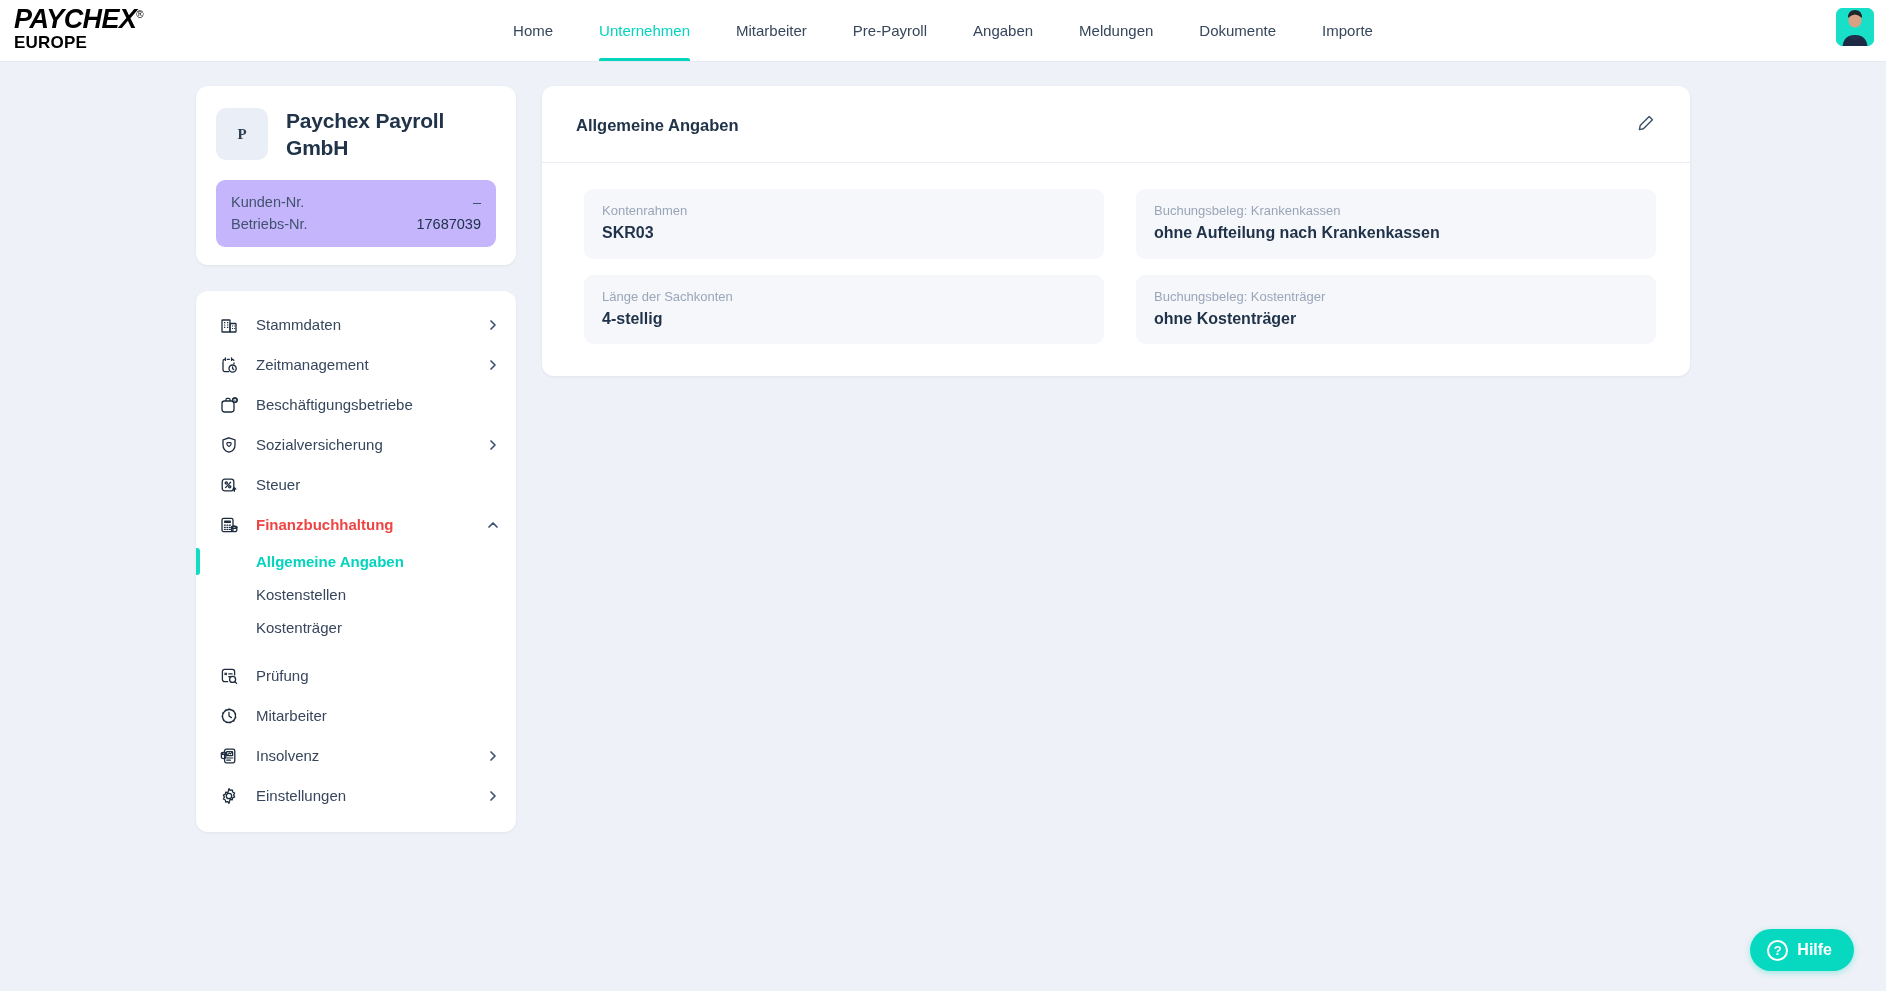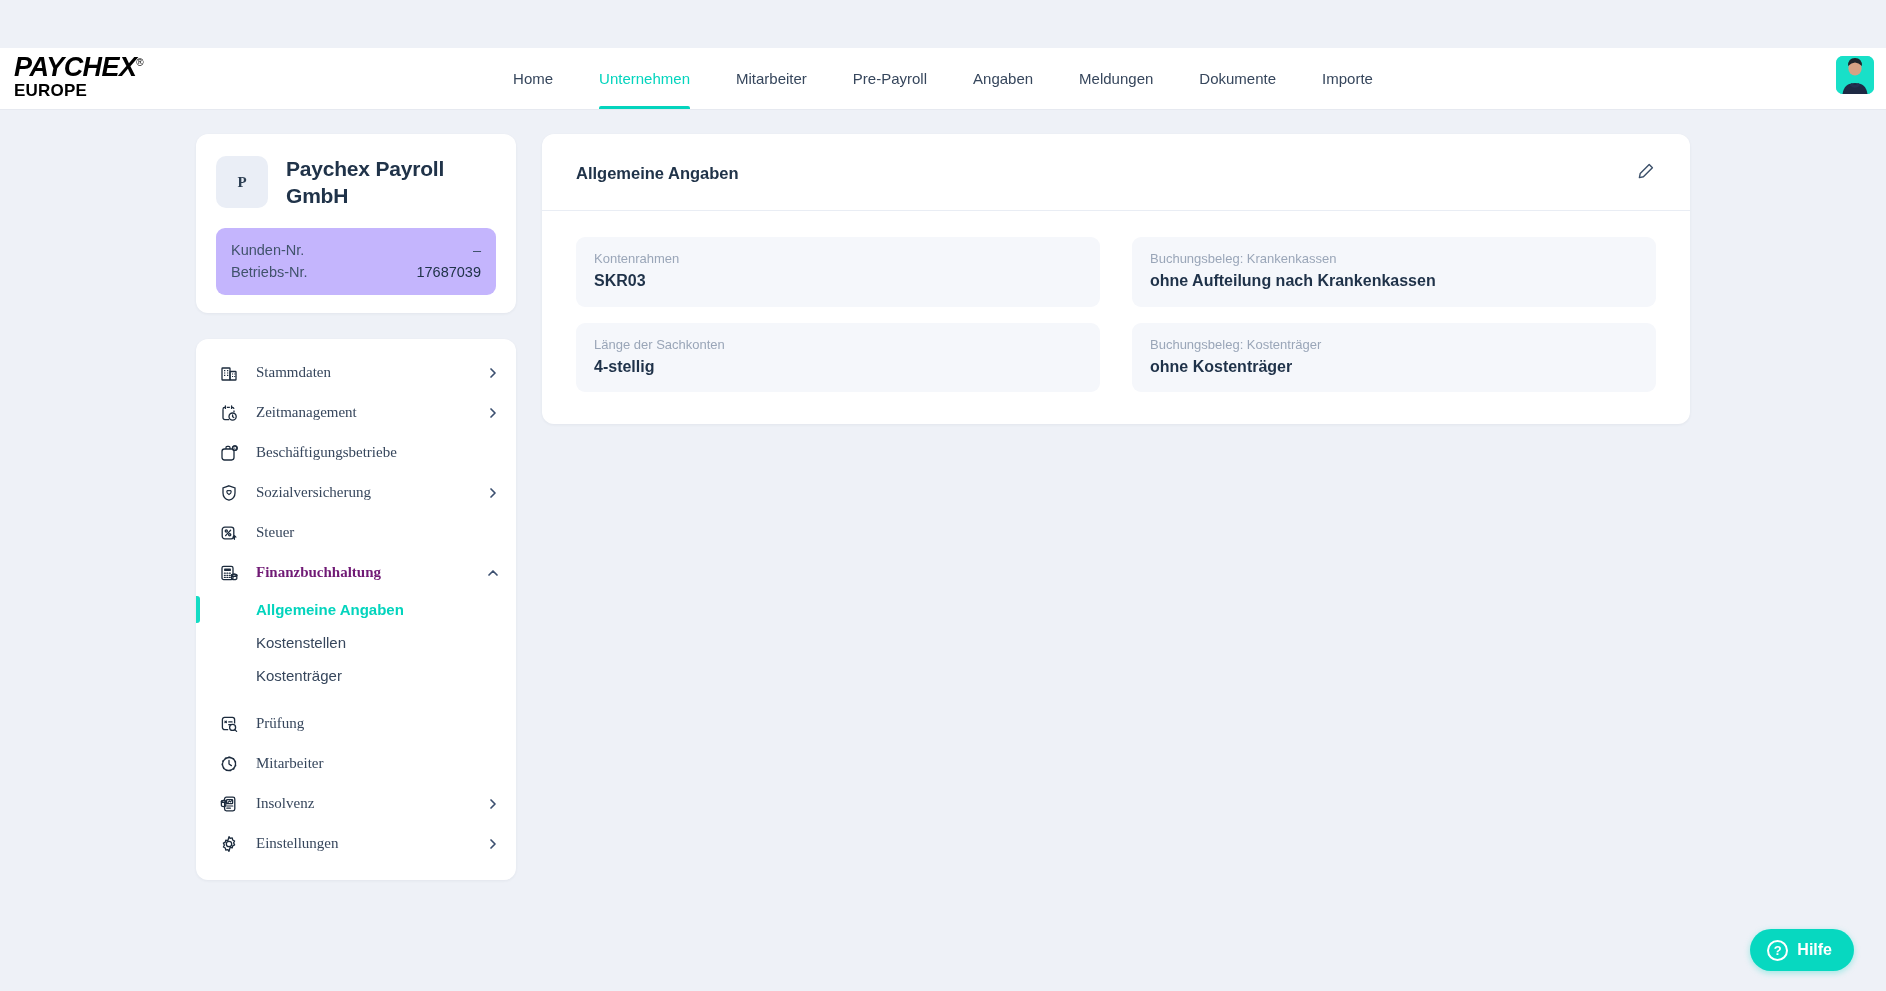"PAYCHEX®" .topbar { margin-top: 48px -> none }
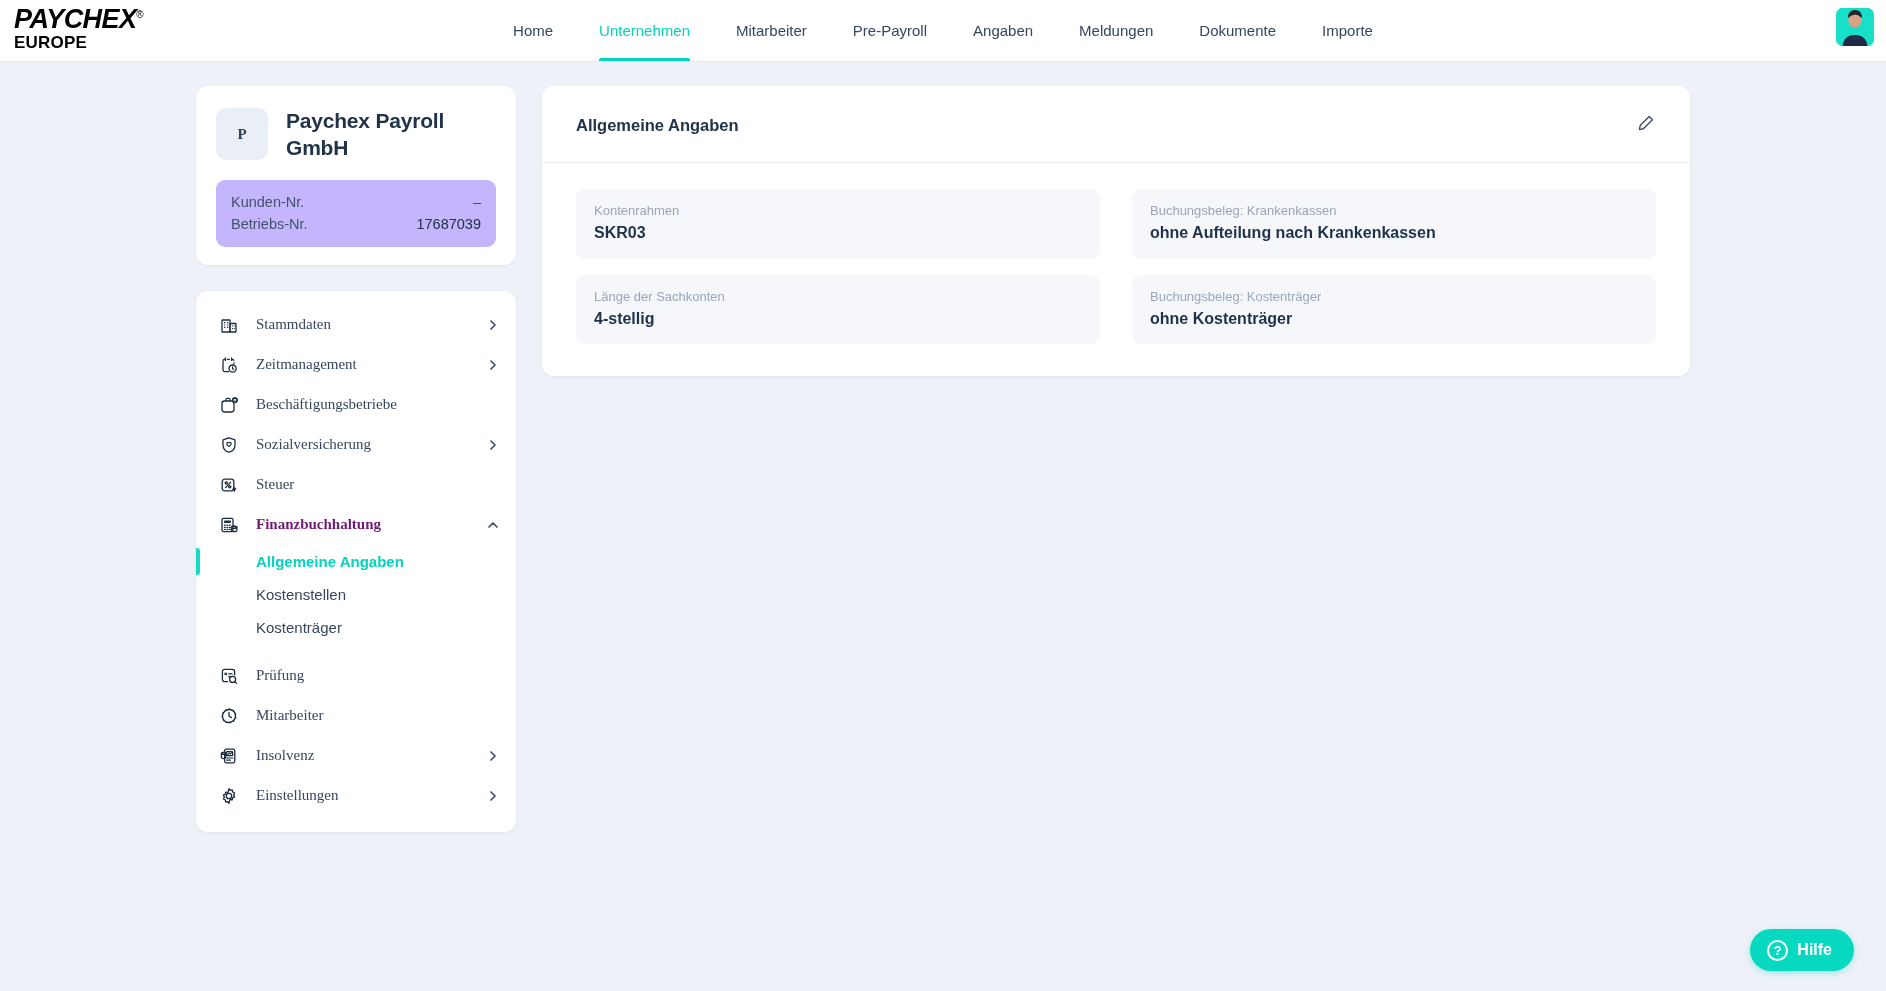"Kontenrahmen" .panel-body { margin-left: none -> 8px }
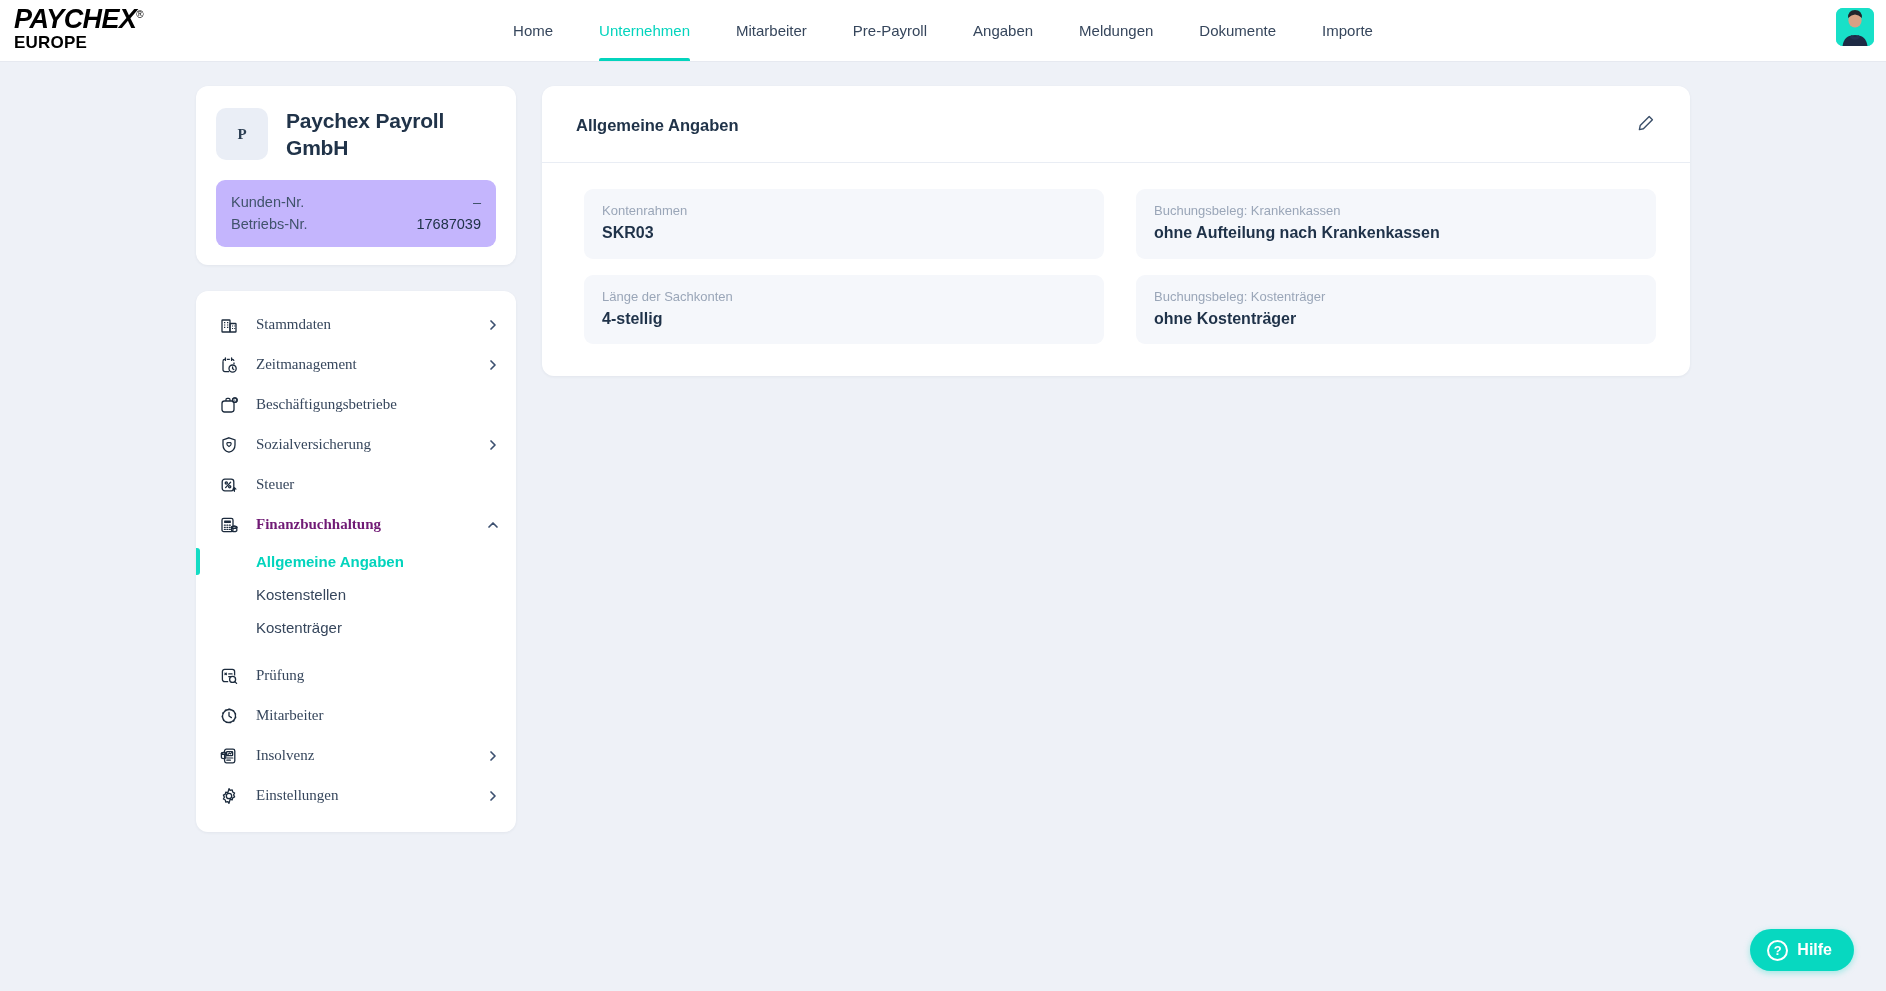"Stammdaten" .menu-item .mi-label { font-family: Liberation Serif, serif -> none }
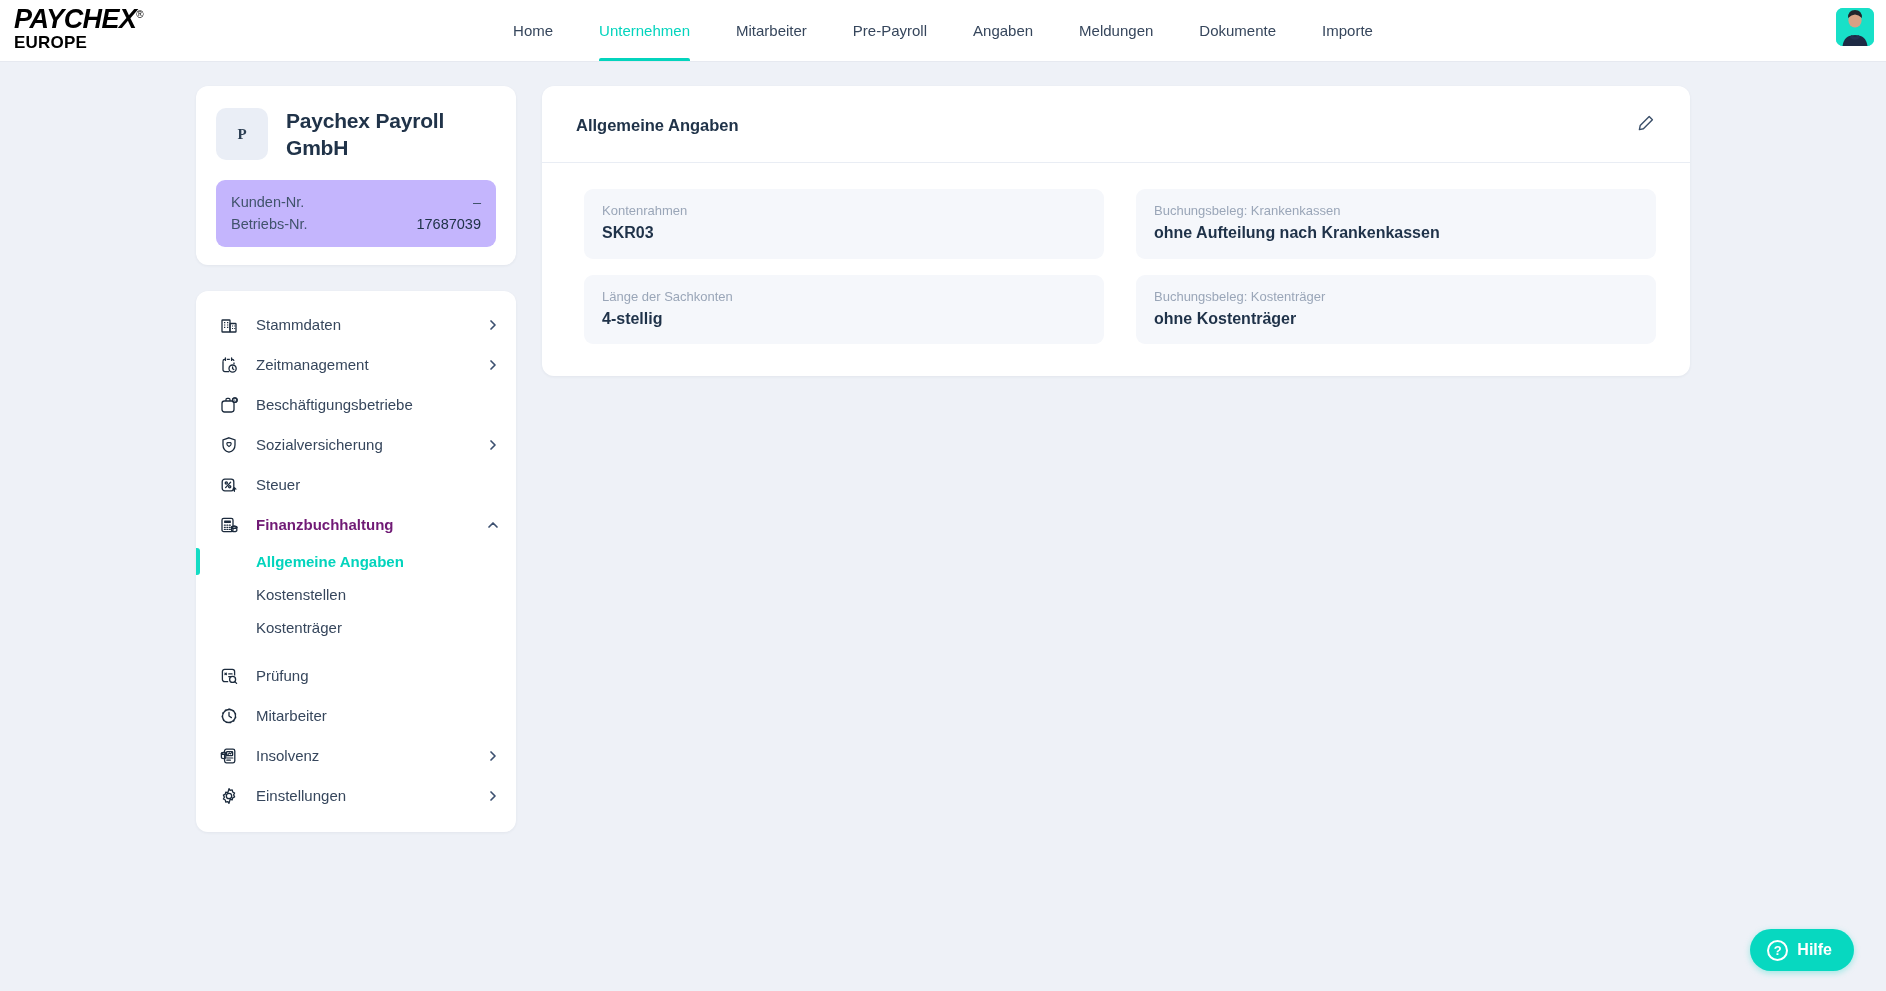"Finanzbuchhaltung" .menu-item.expanded .mi-label { color: #701a75 -> #ef4444 }
